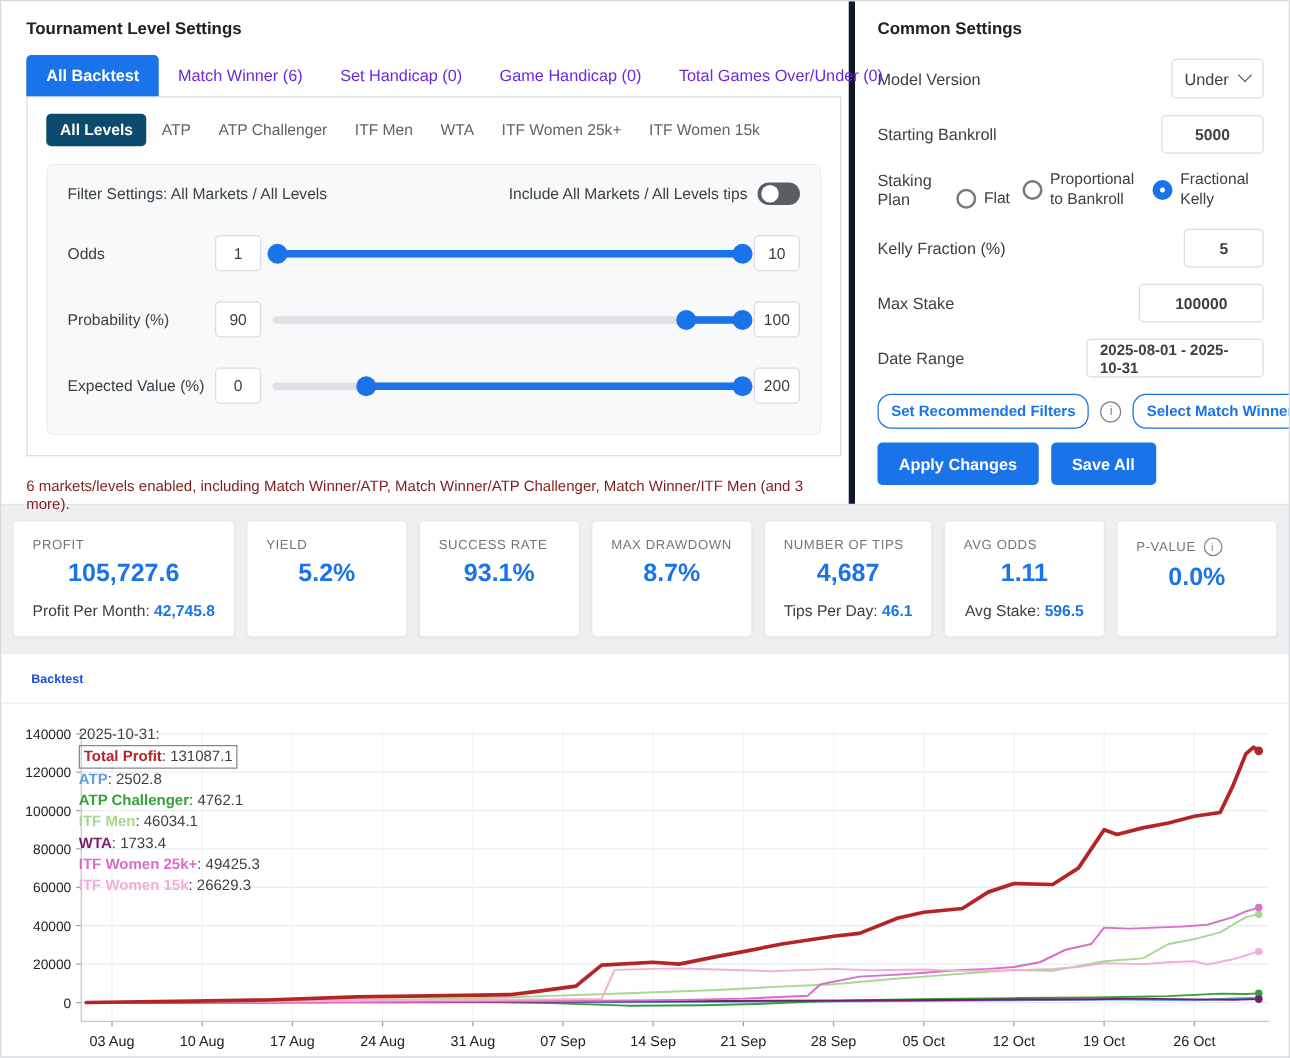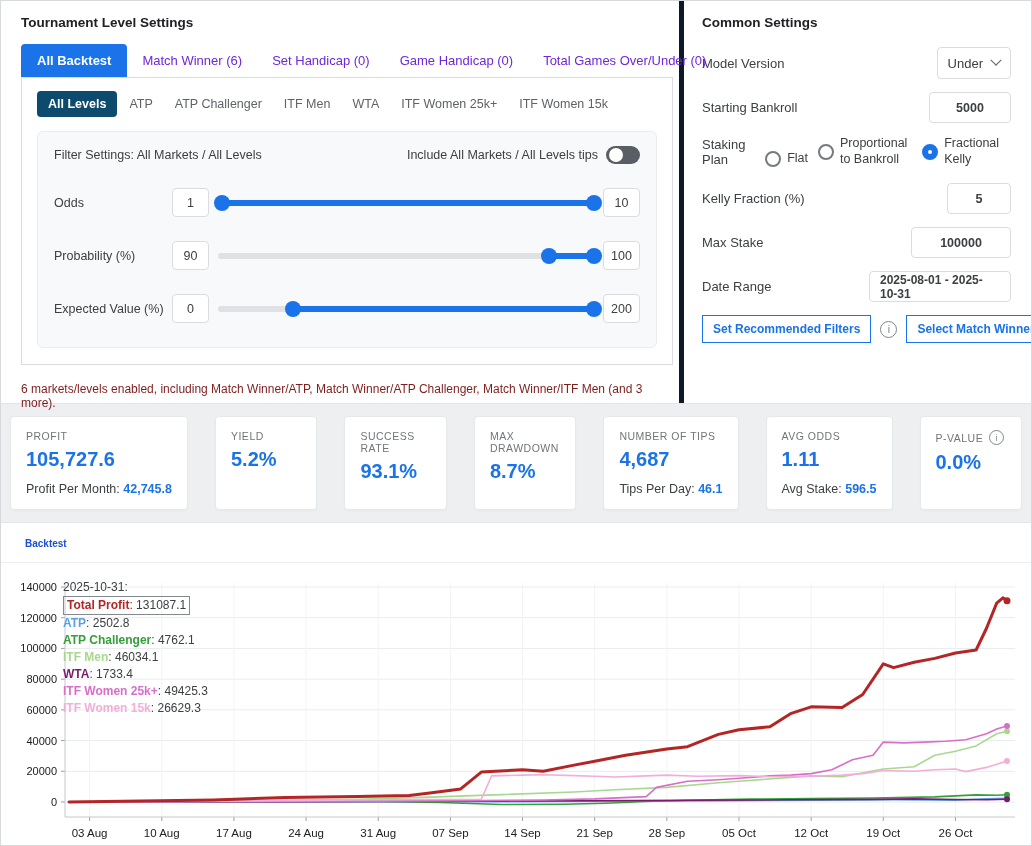"Set Recommended Filters" .btn-outline { border-radius: 0 -> 11px }
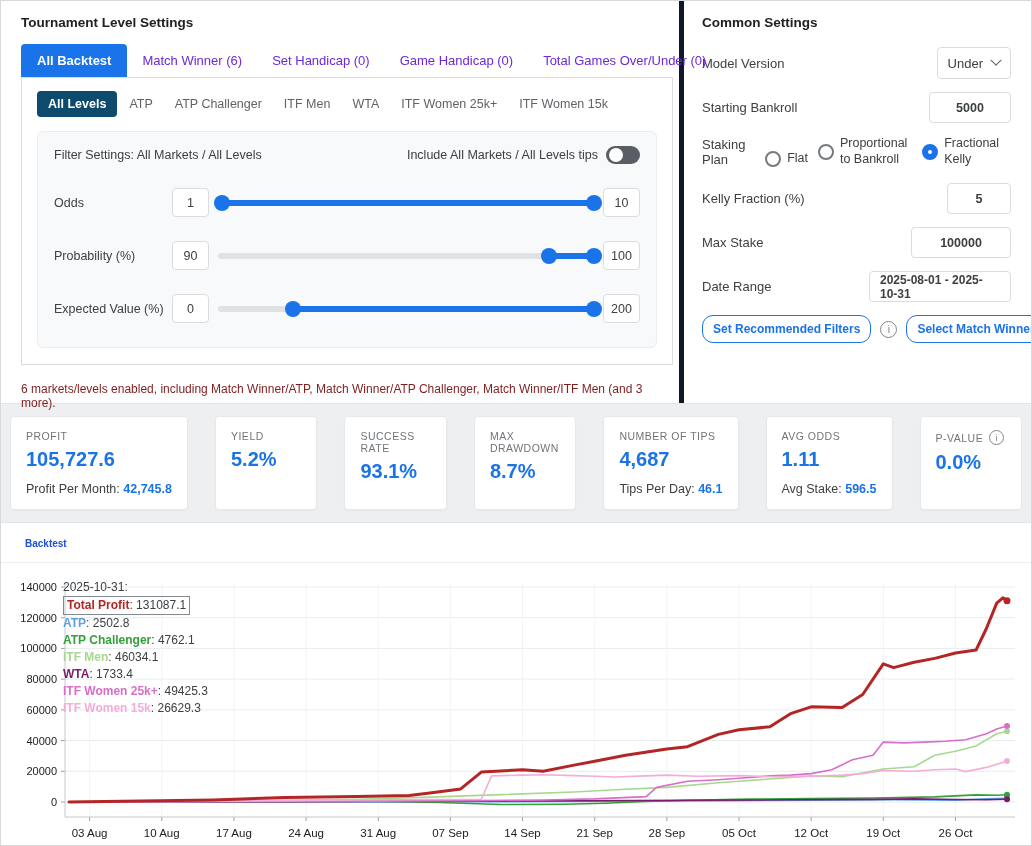"Apply Changes" div.btn-row2 { html: none -> <div> <button>Apply Changes</button> <button>Save All</button> </div> }
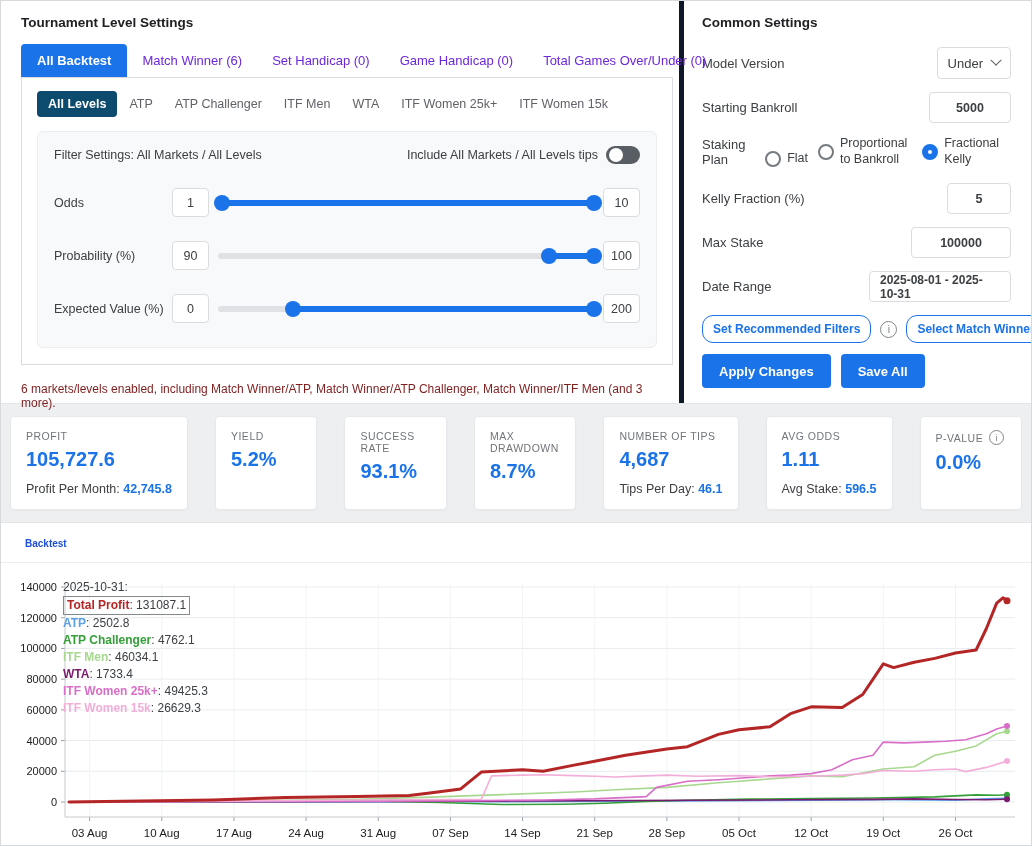"PROFIT" .stats-row { gap: 27px -> 9px; text-align: none -> center }
